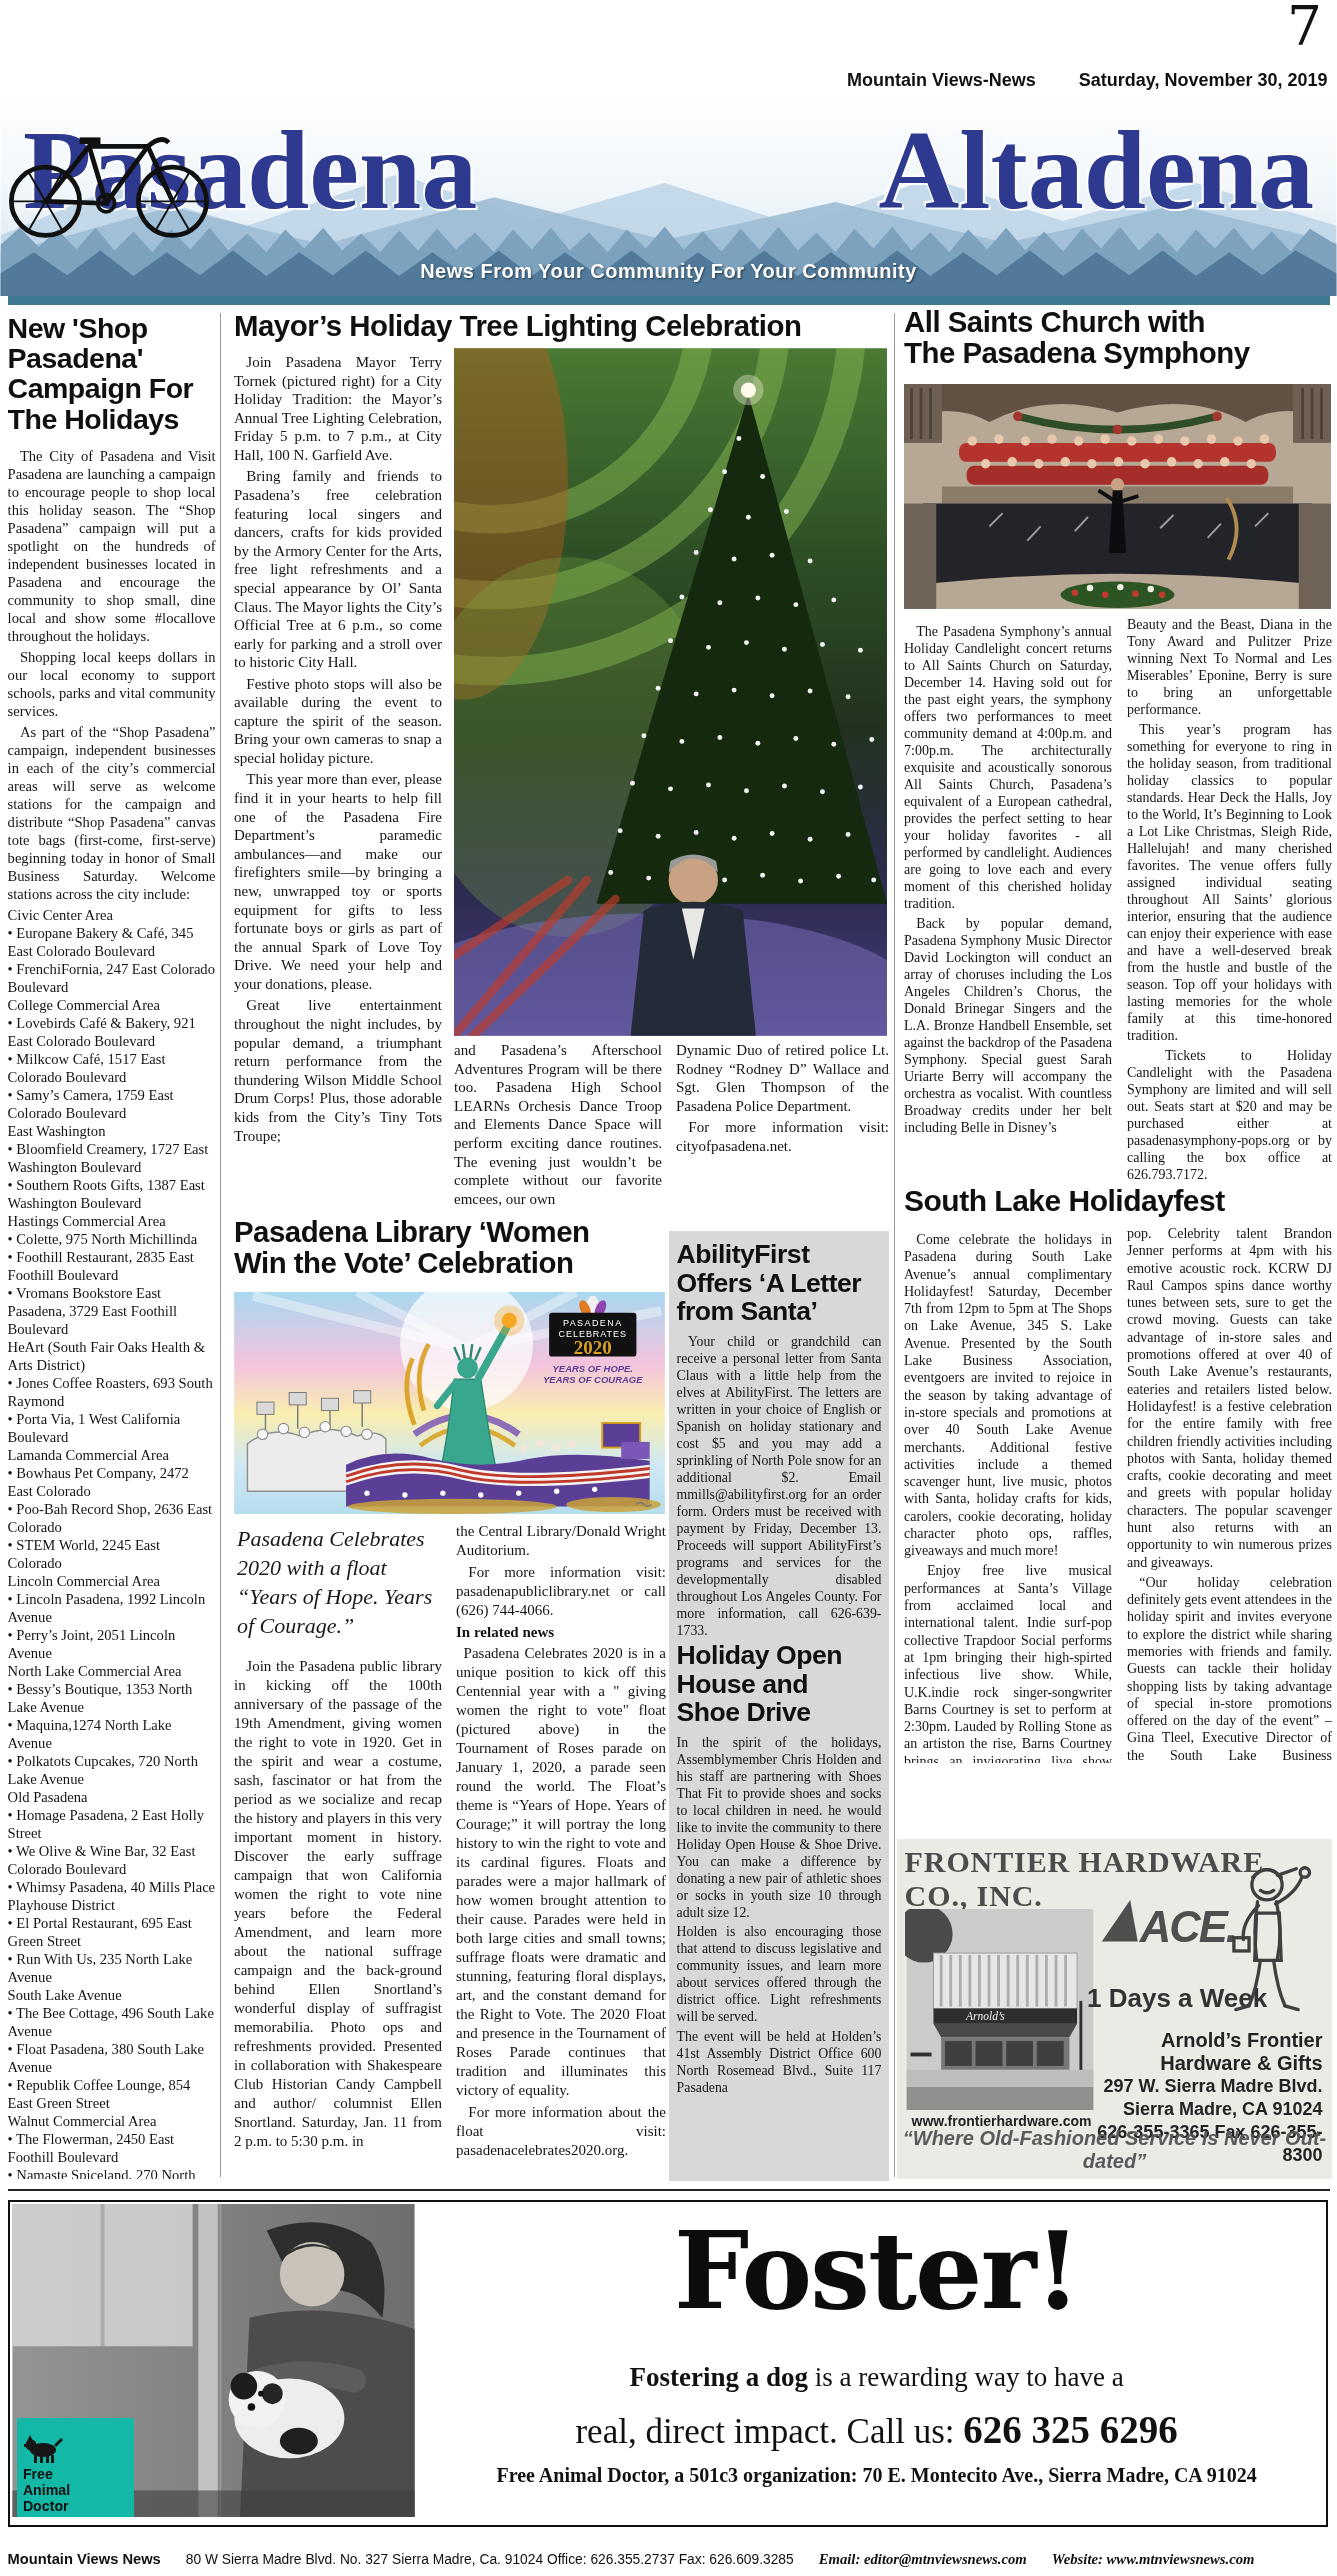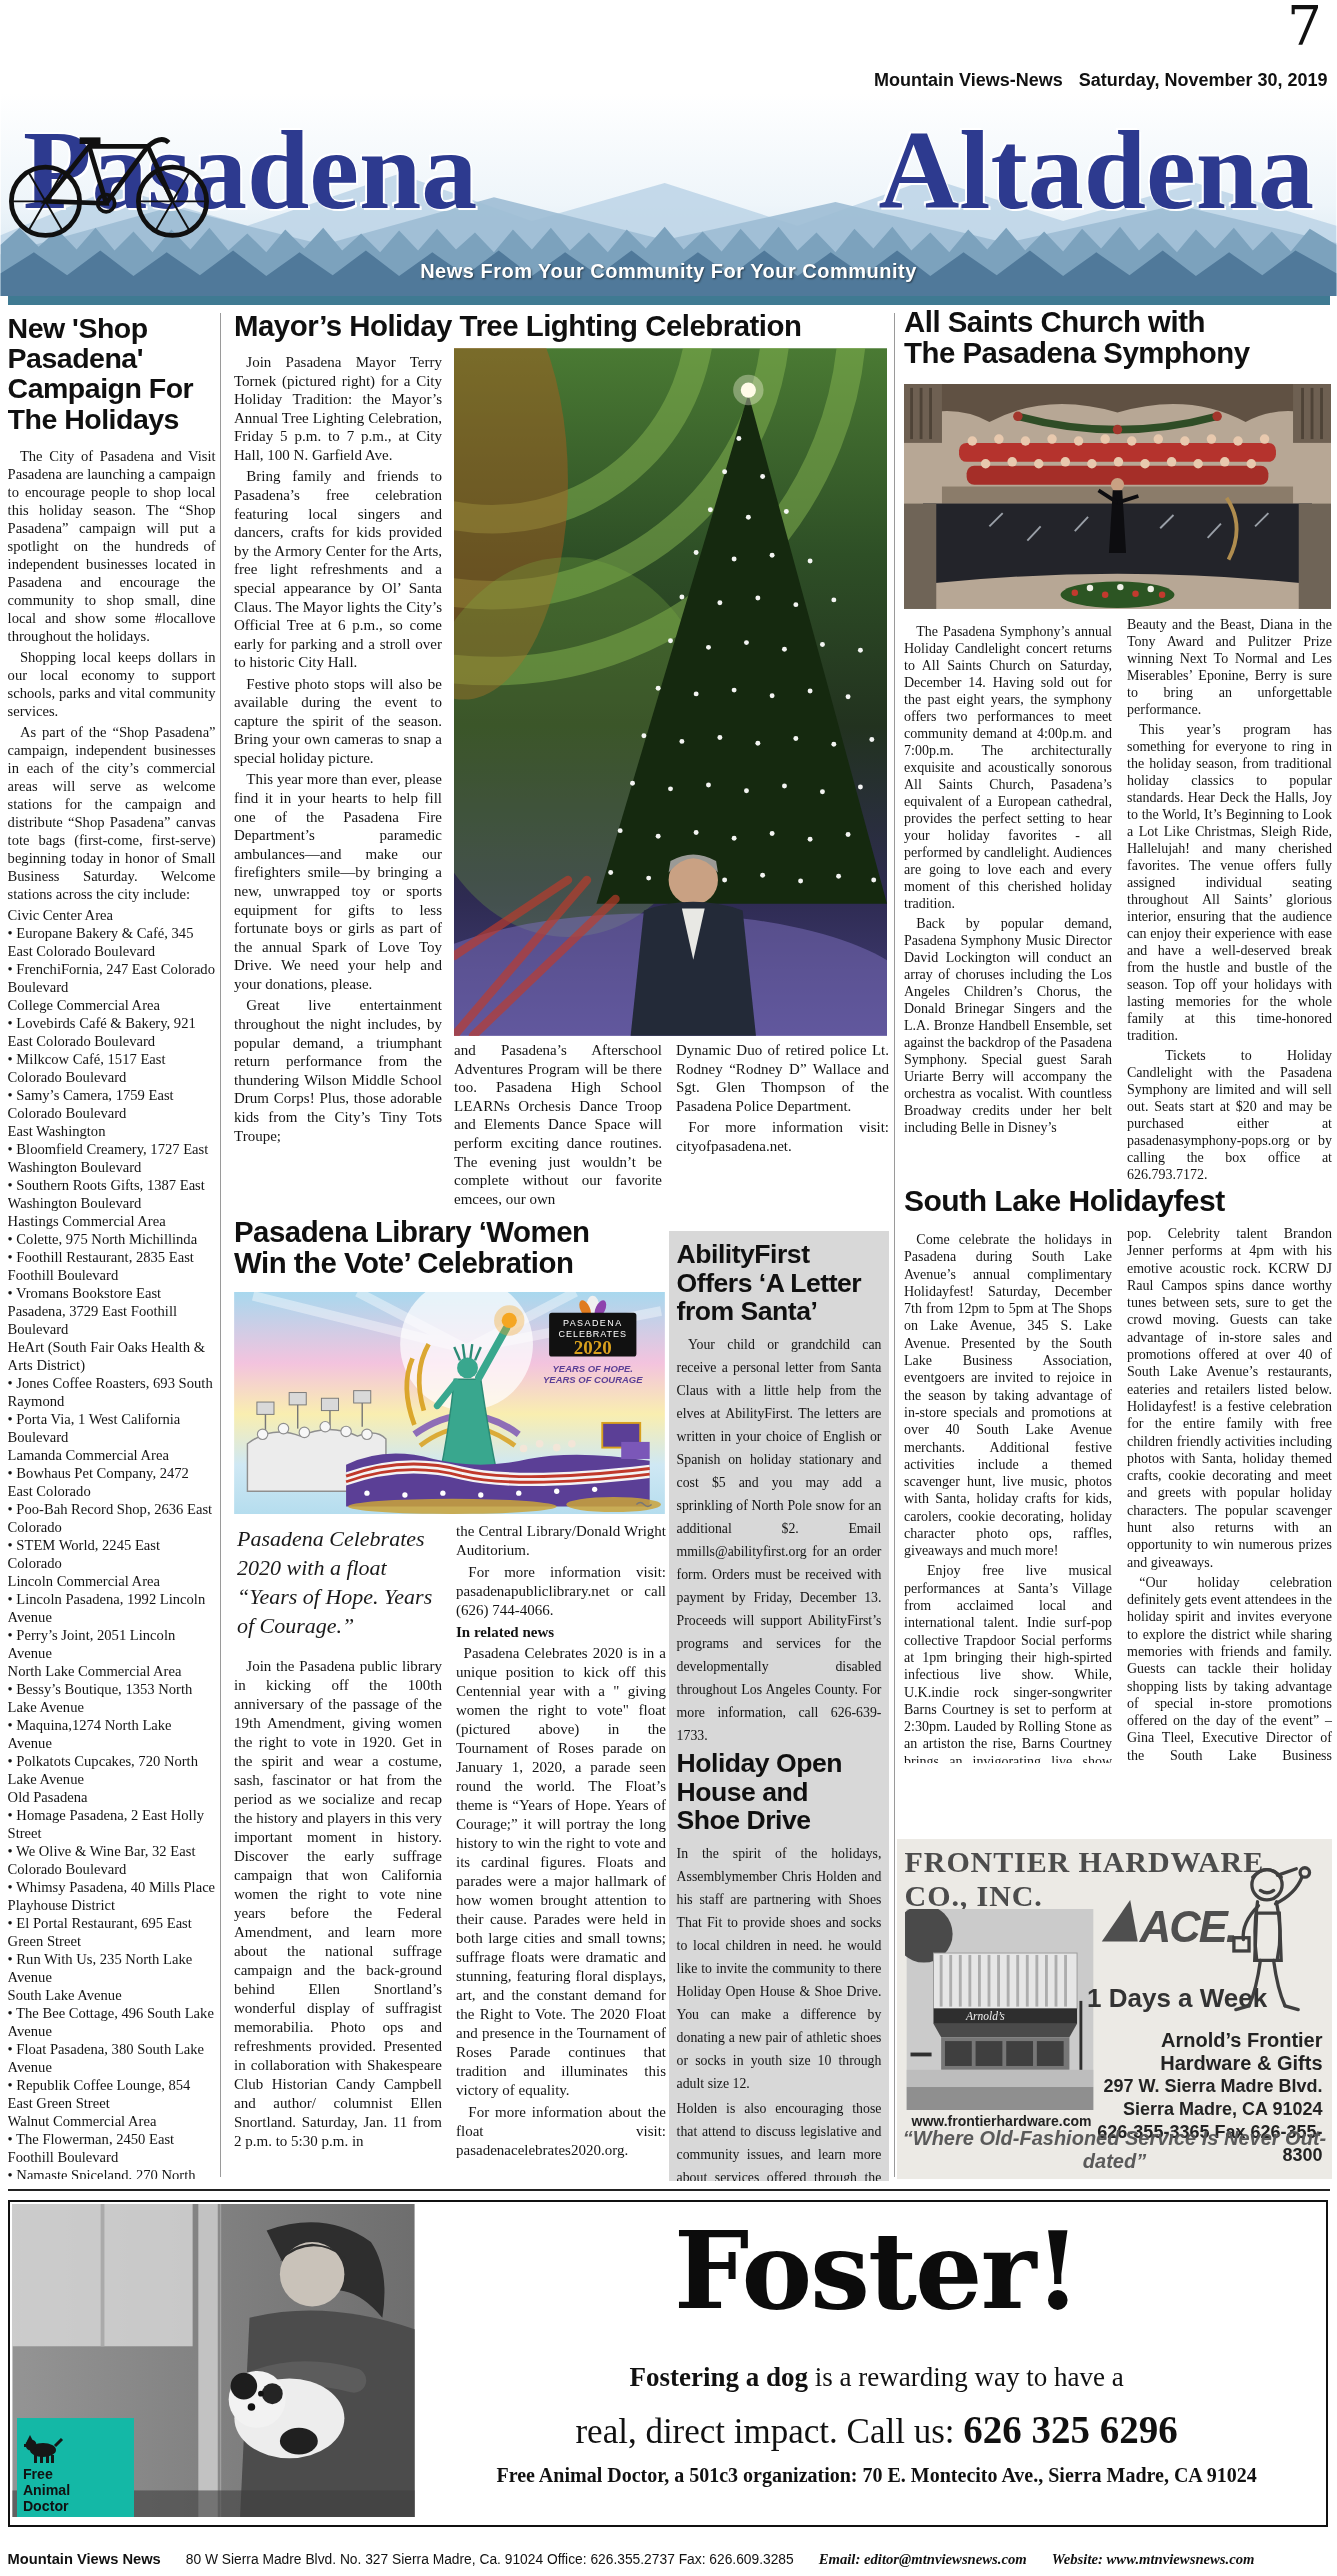"Mountain Views-News" .mast-line { gap: 16px -> 43px }
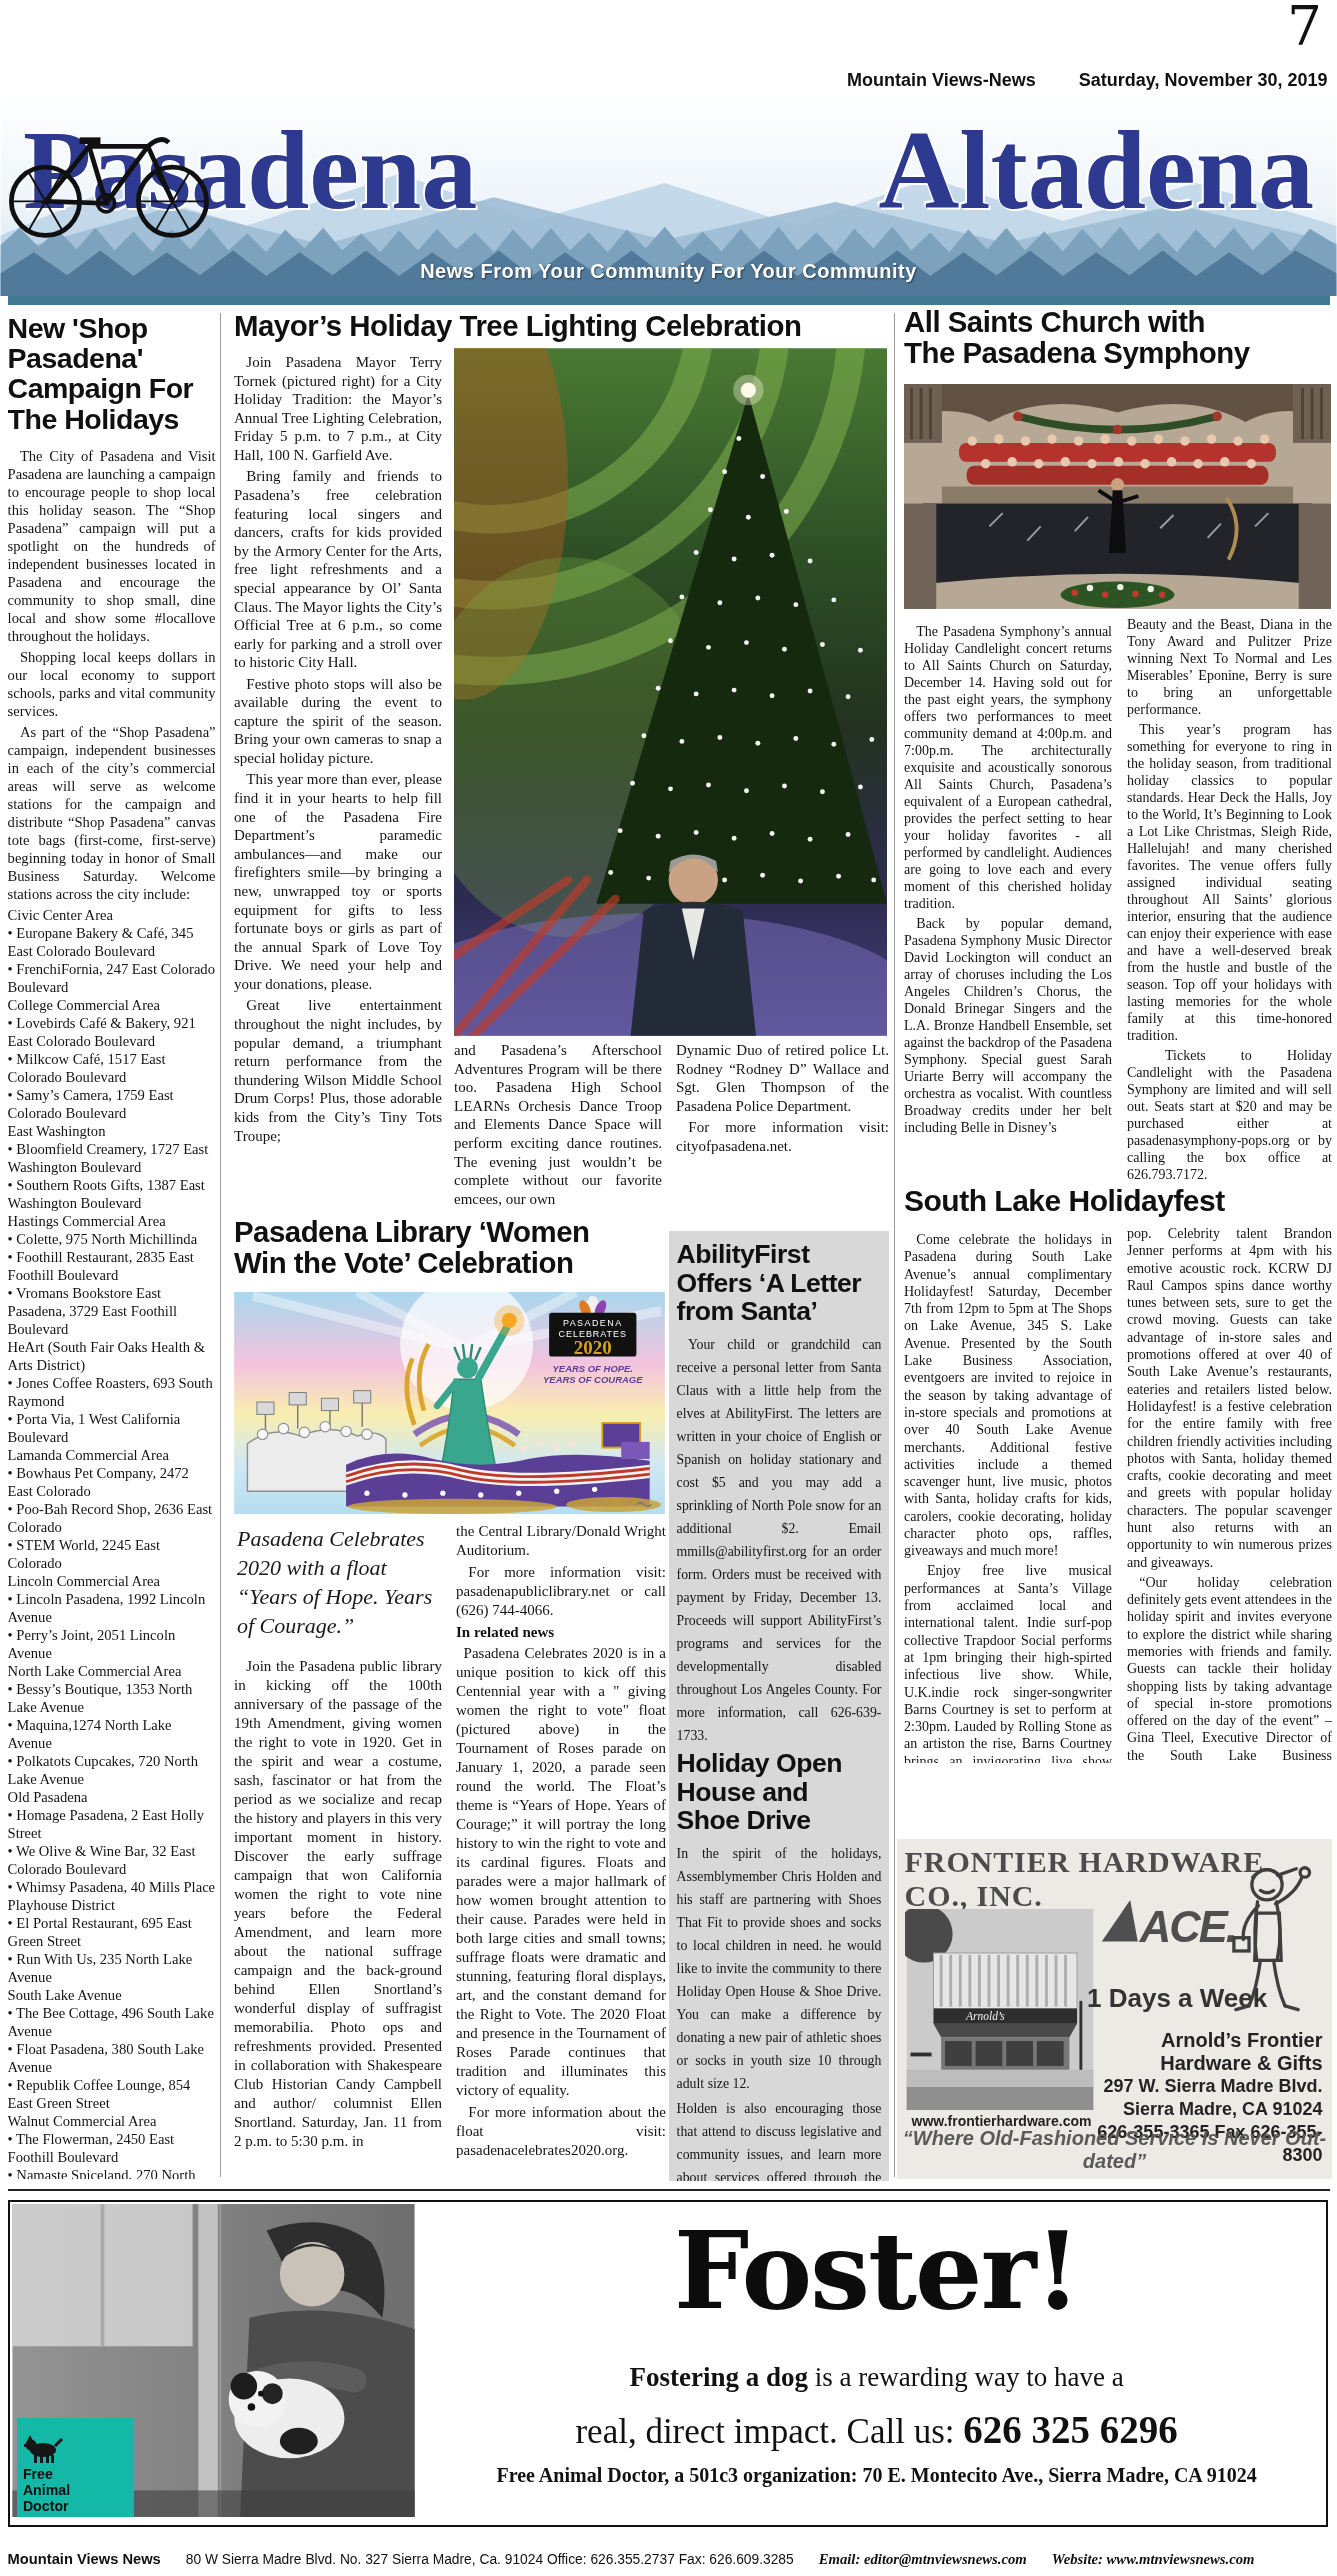"Your child or grandchild can" .gray-box .body-text { line-height: 23px -> 17px }
